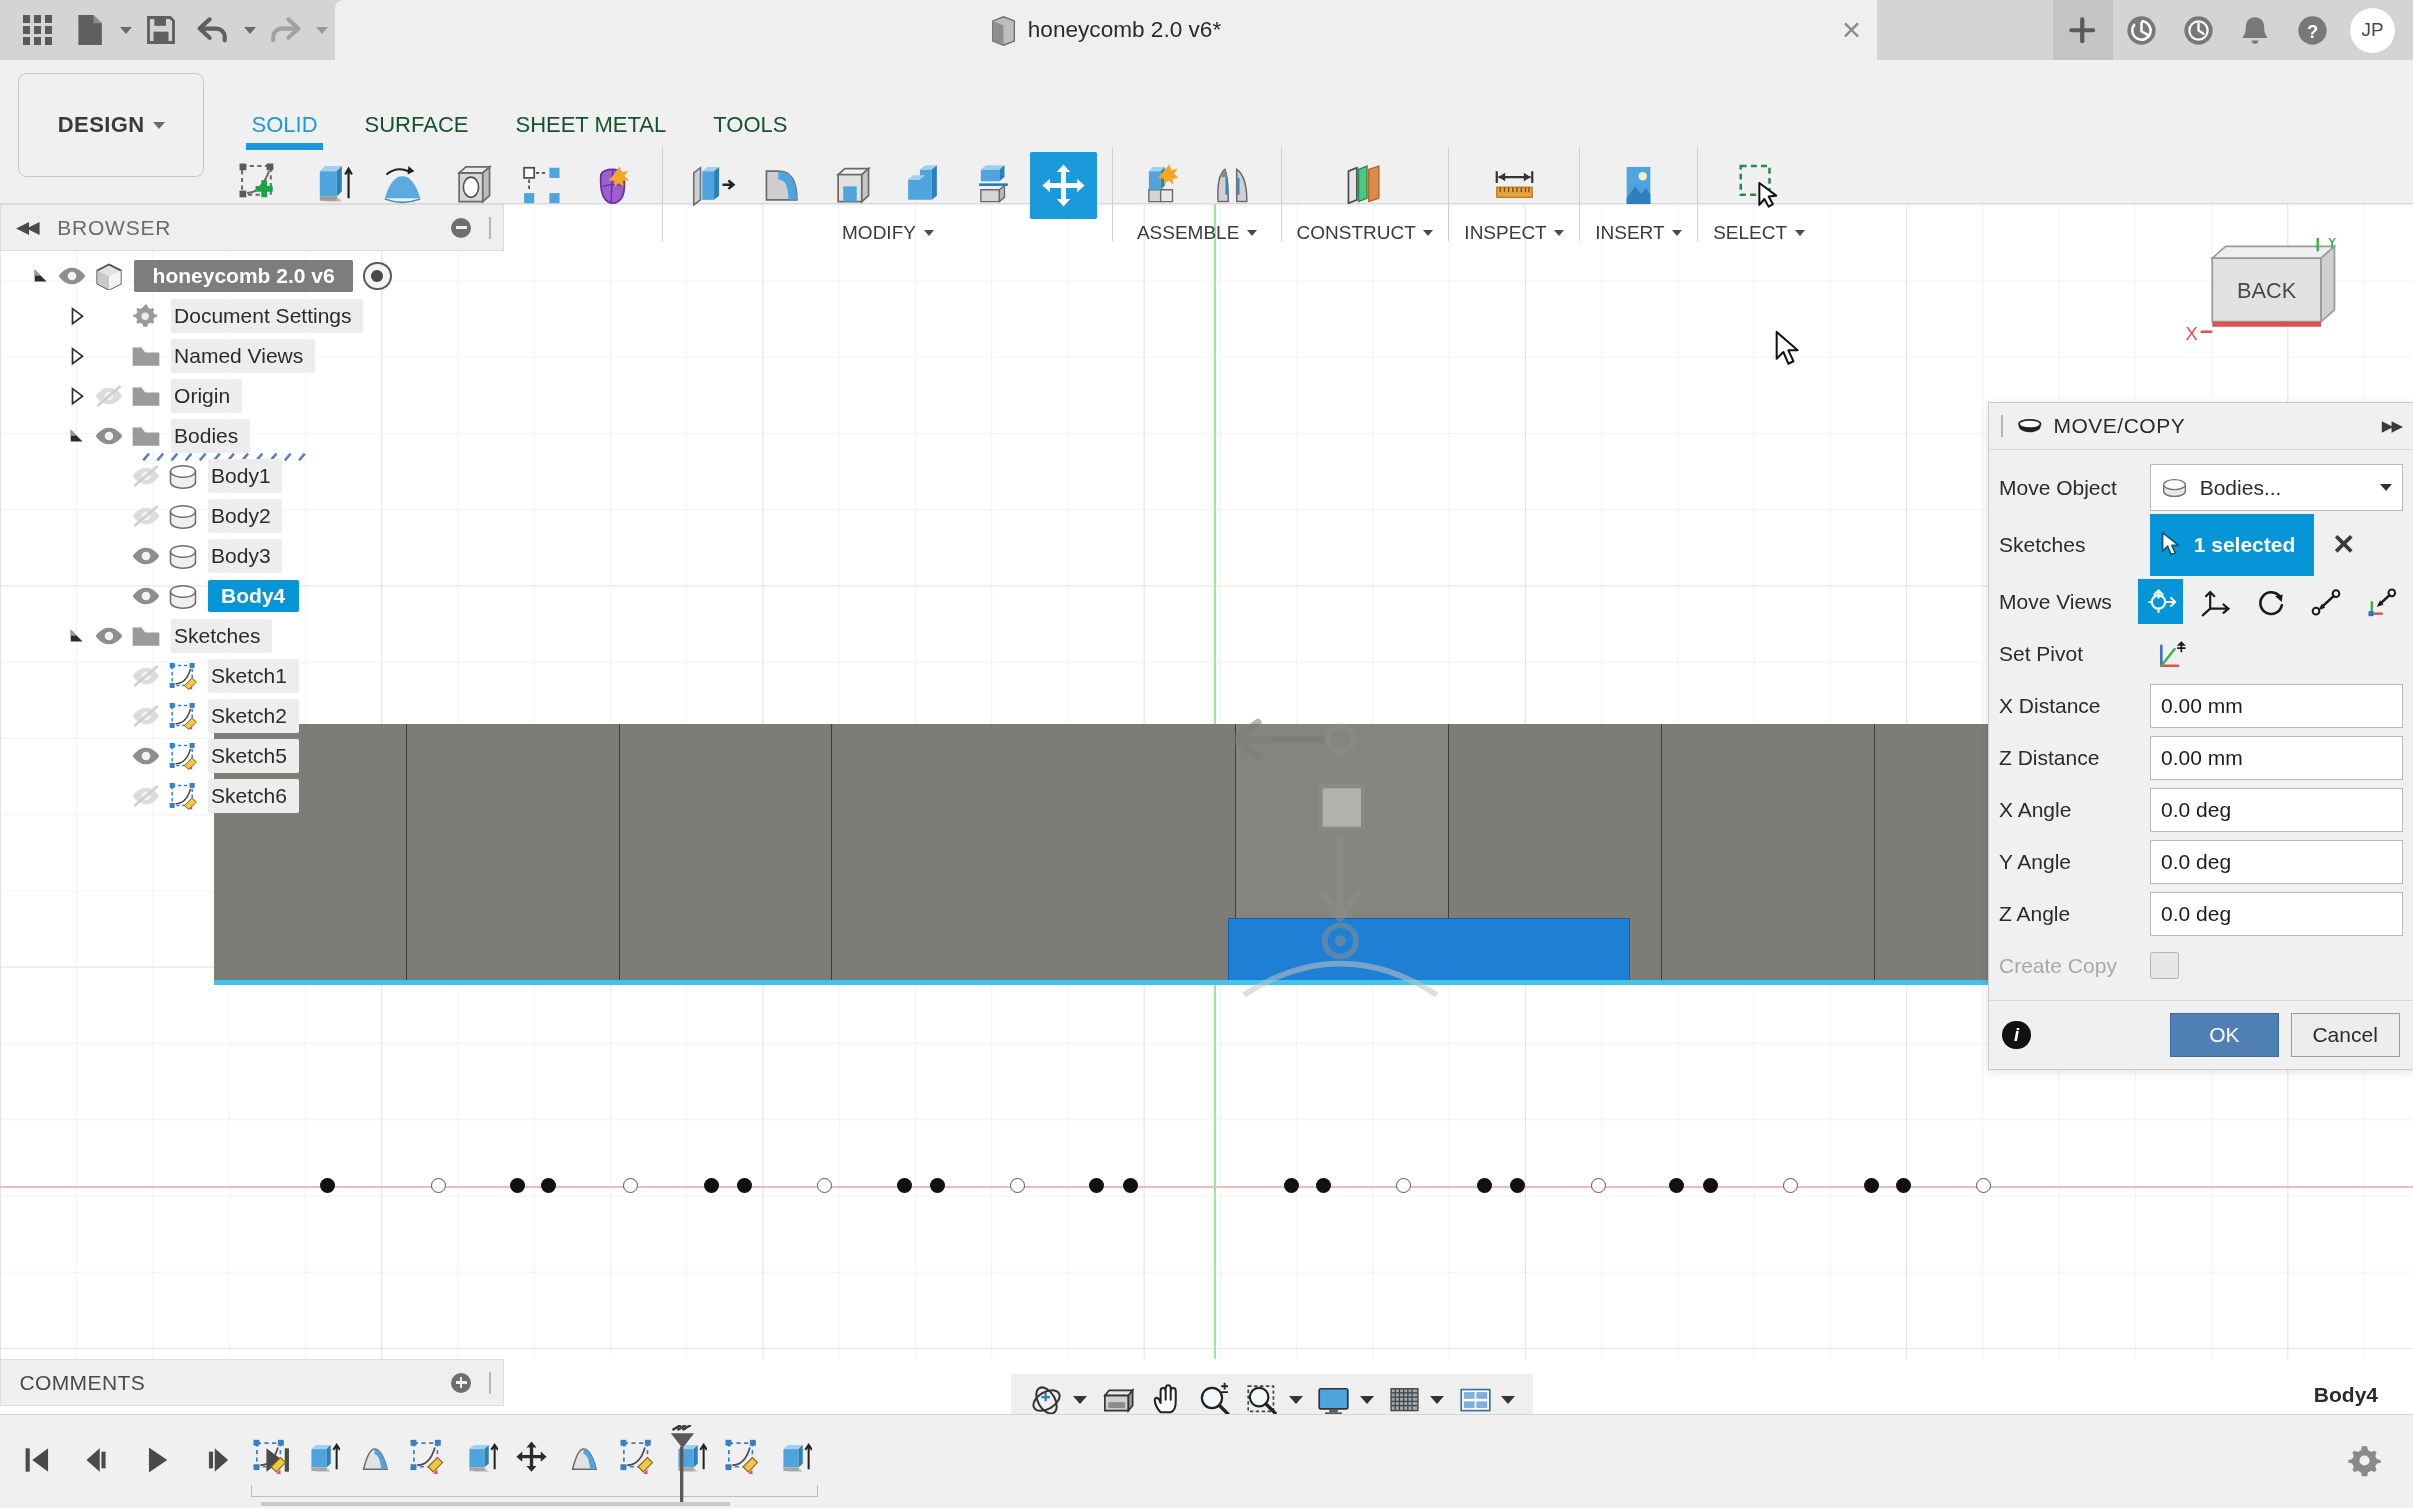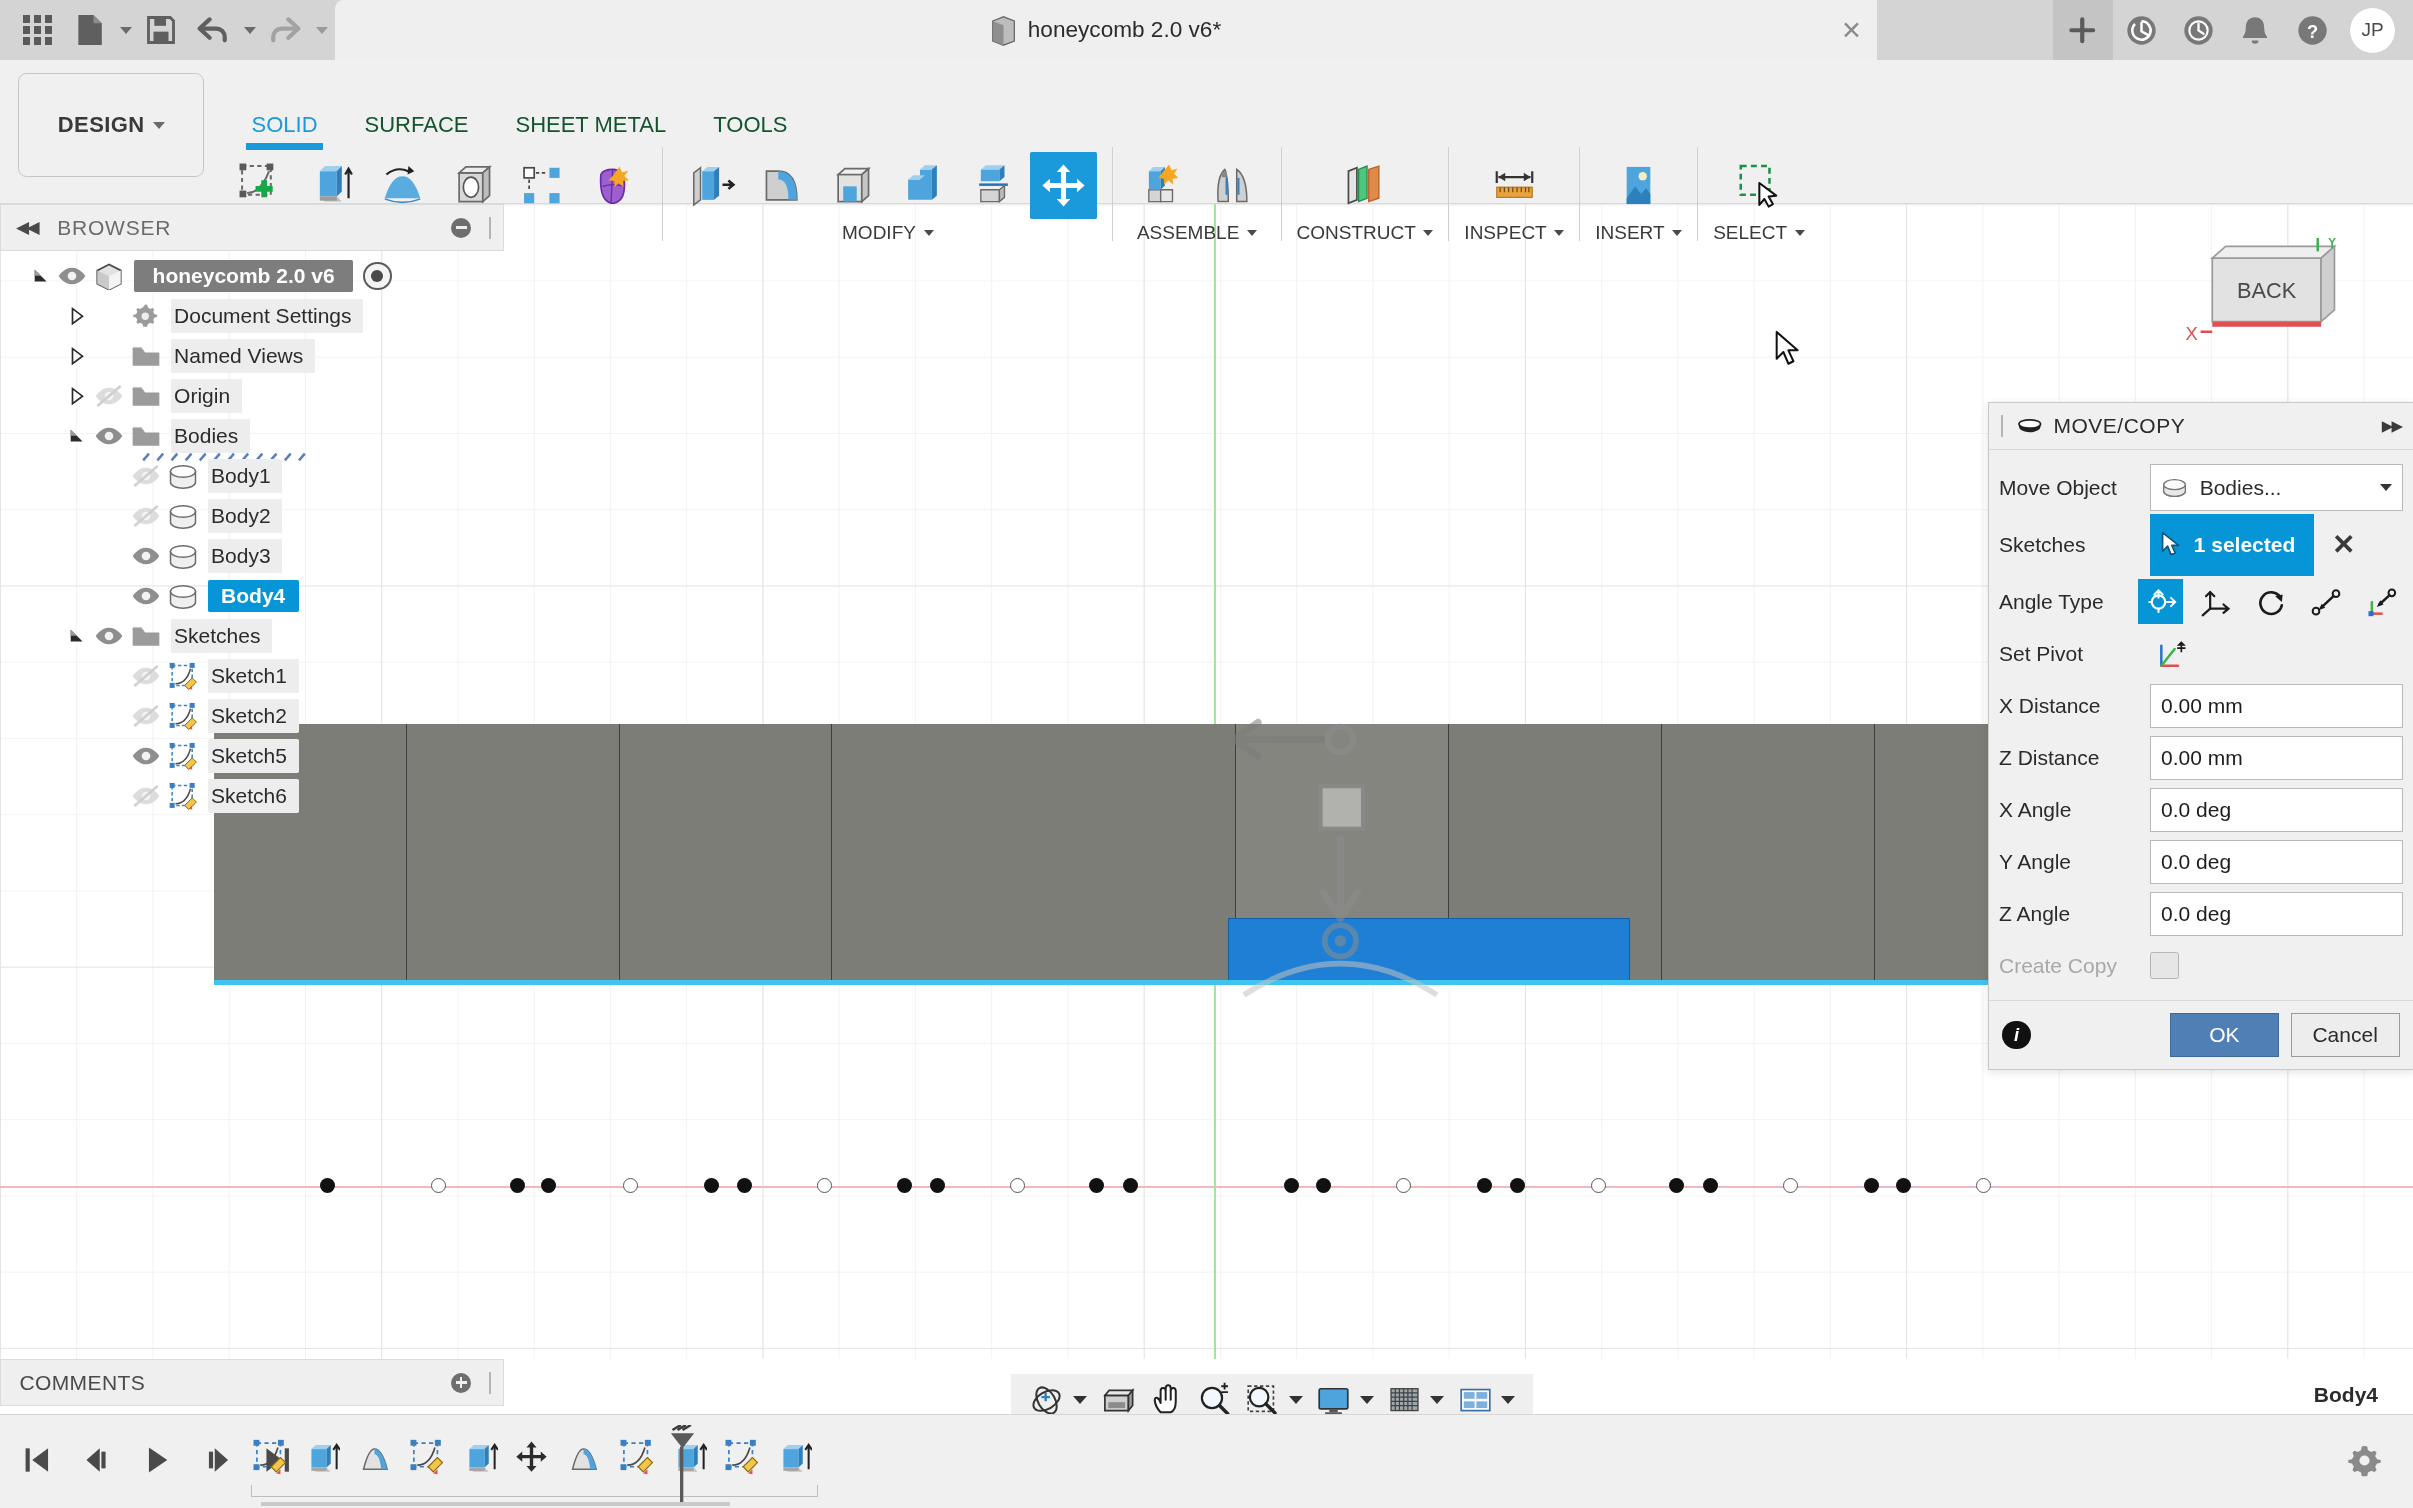"Angle Type" span.flab { text: Angle Type -> Move Views }
